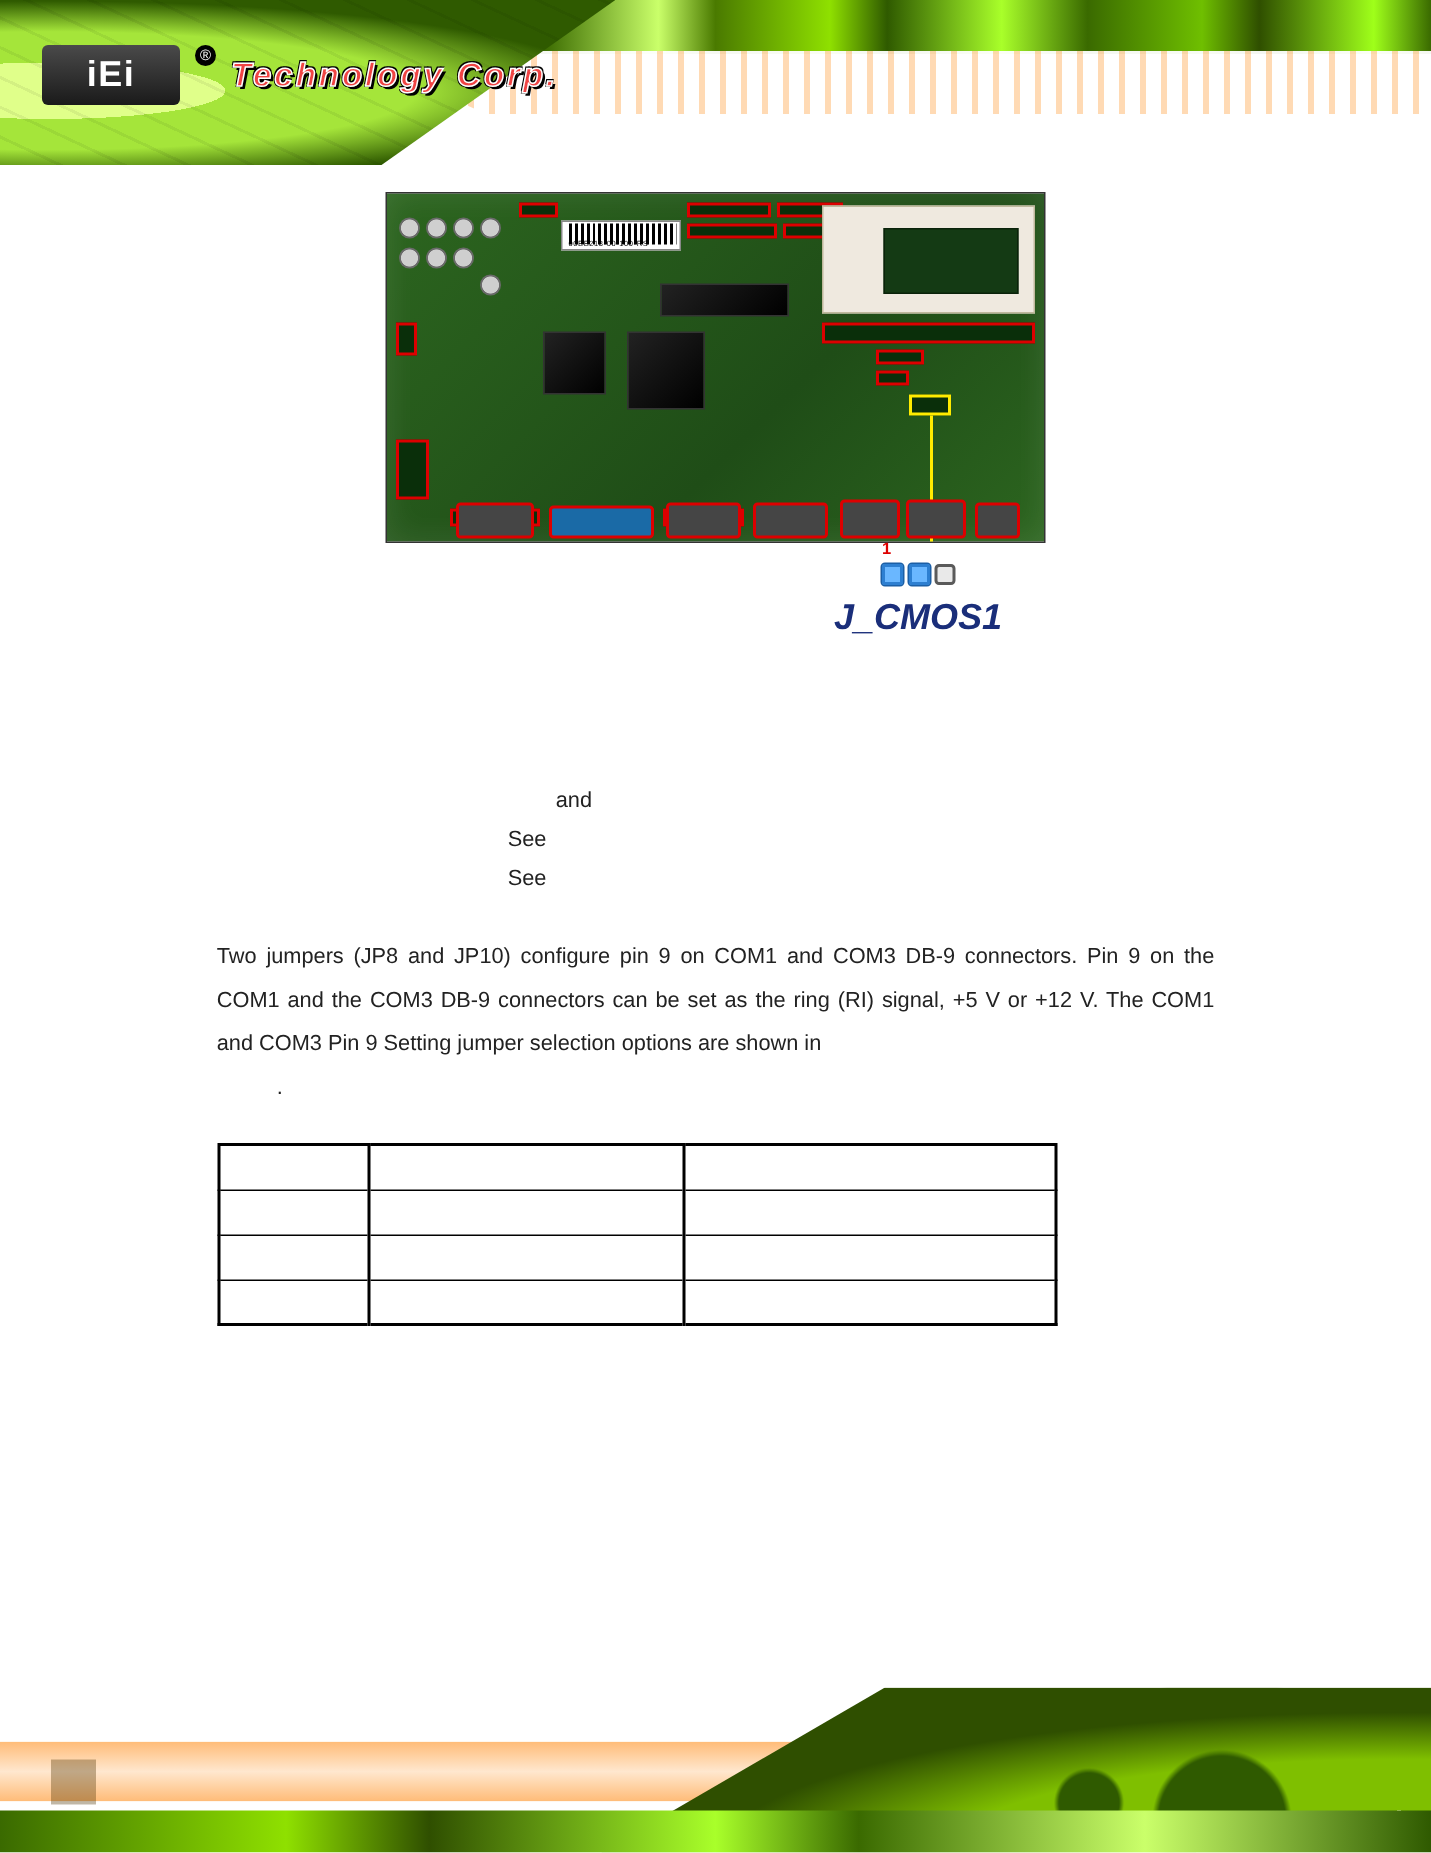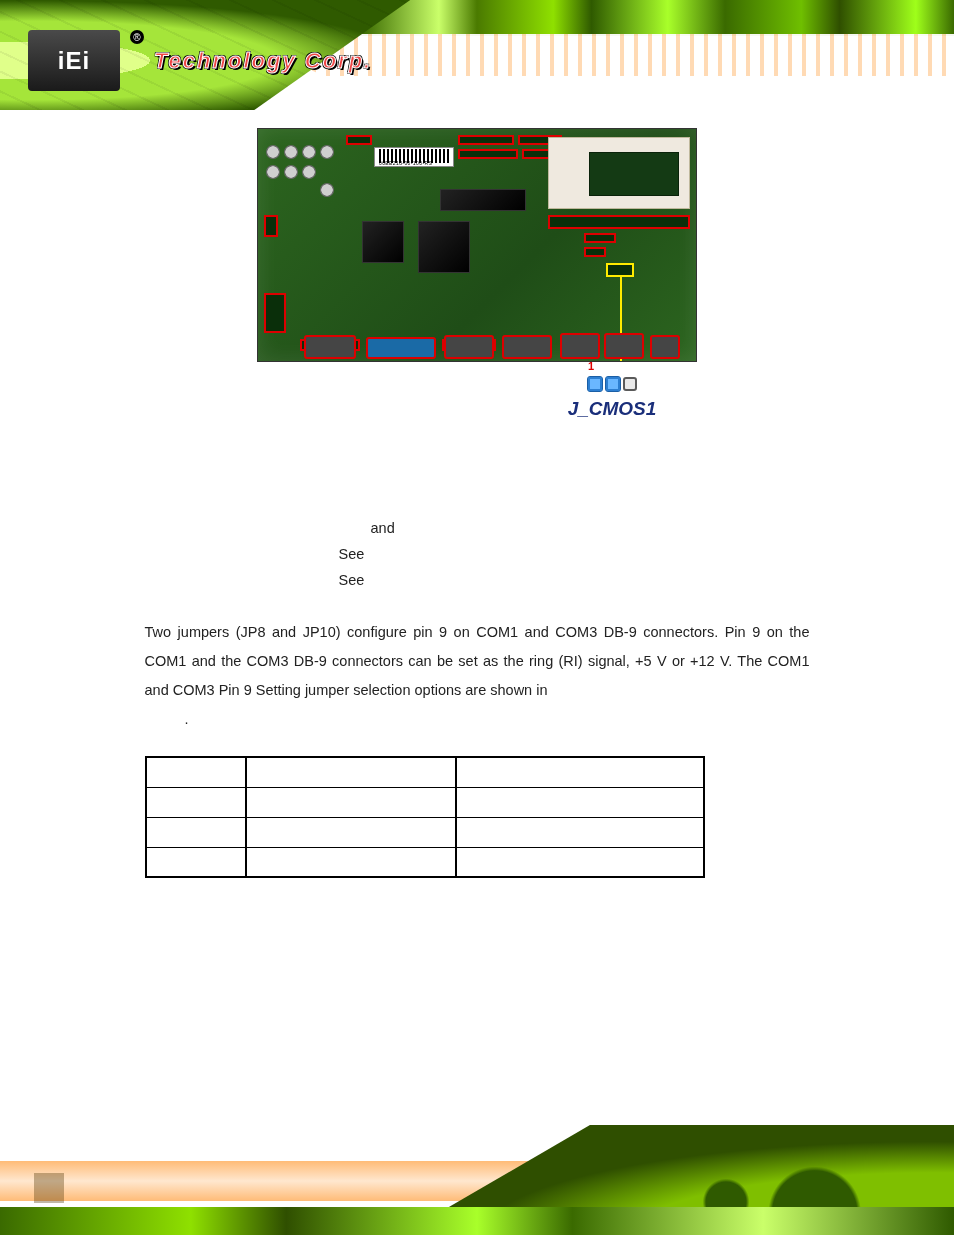"iEi" .logo-box { height: 61px -> 40px }
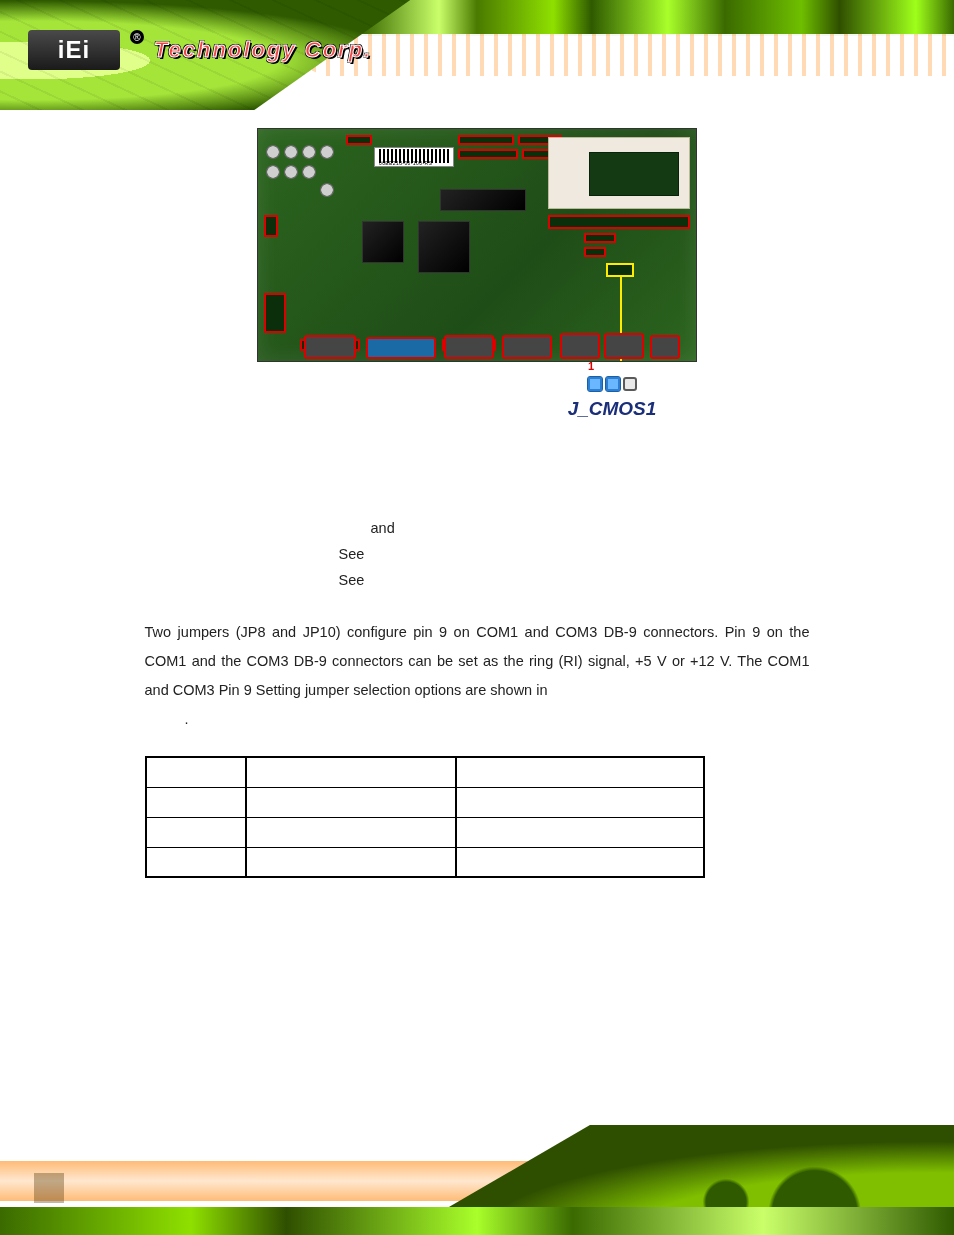"J_CMOS1" .cmos-label { font-size: 19px -> 24px }
